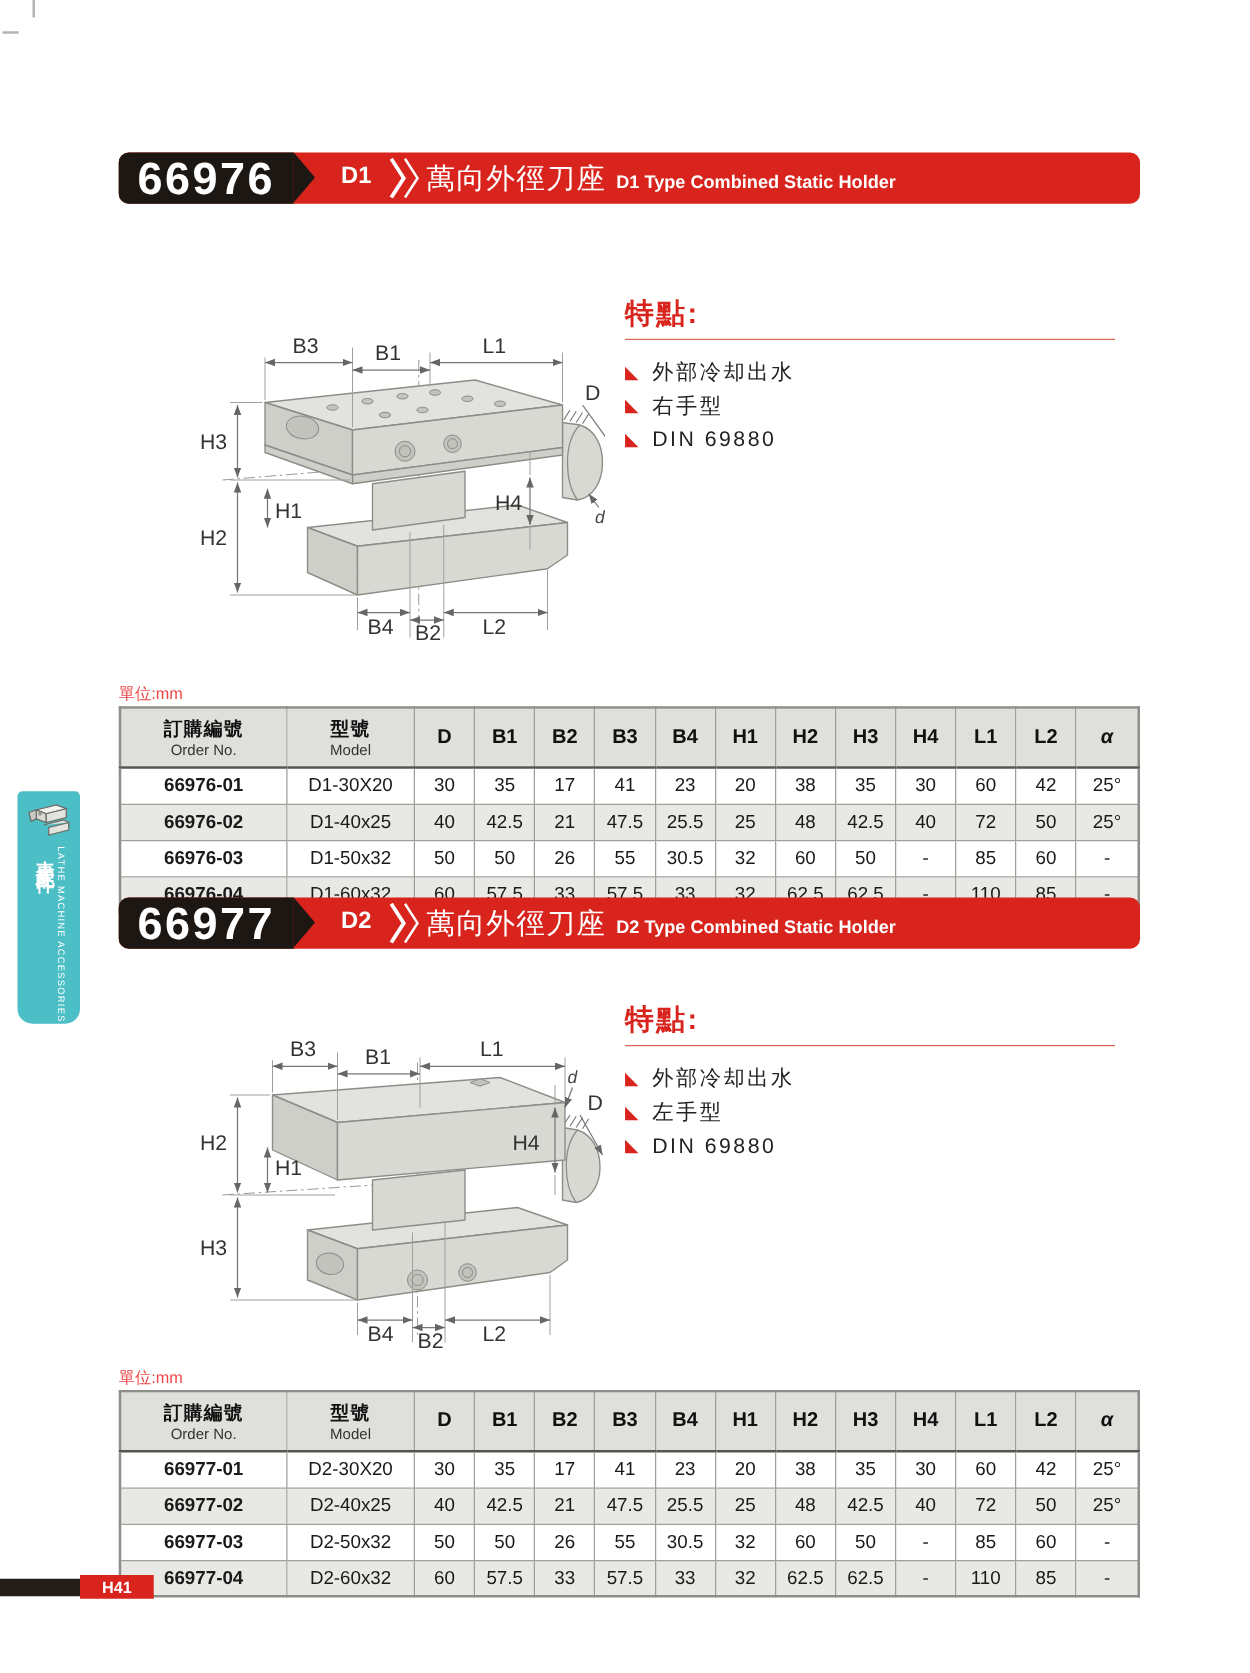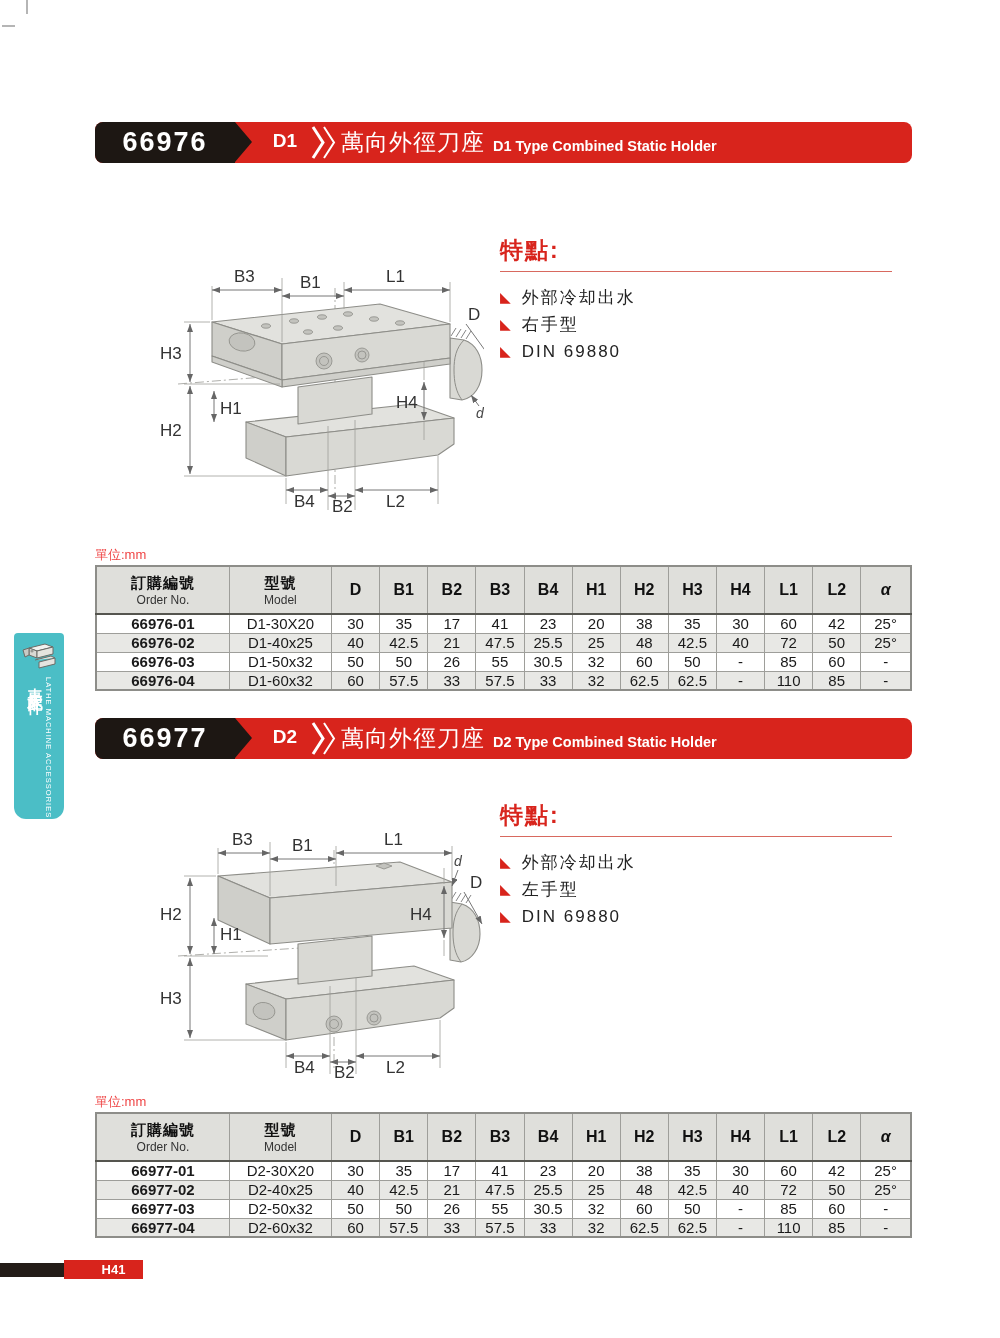"66976" .banner-no { font-size: 27px -> 36px }
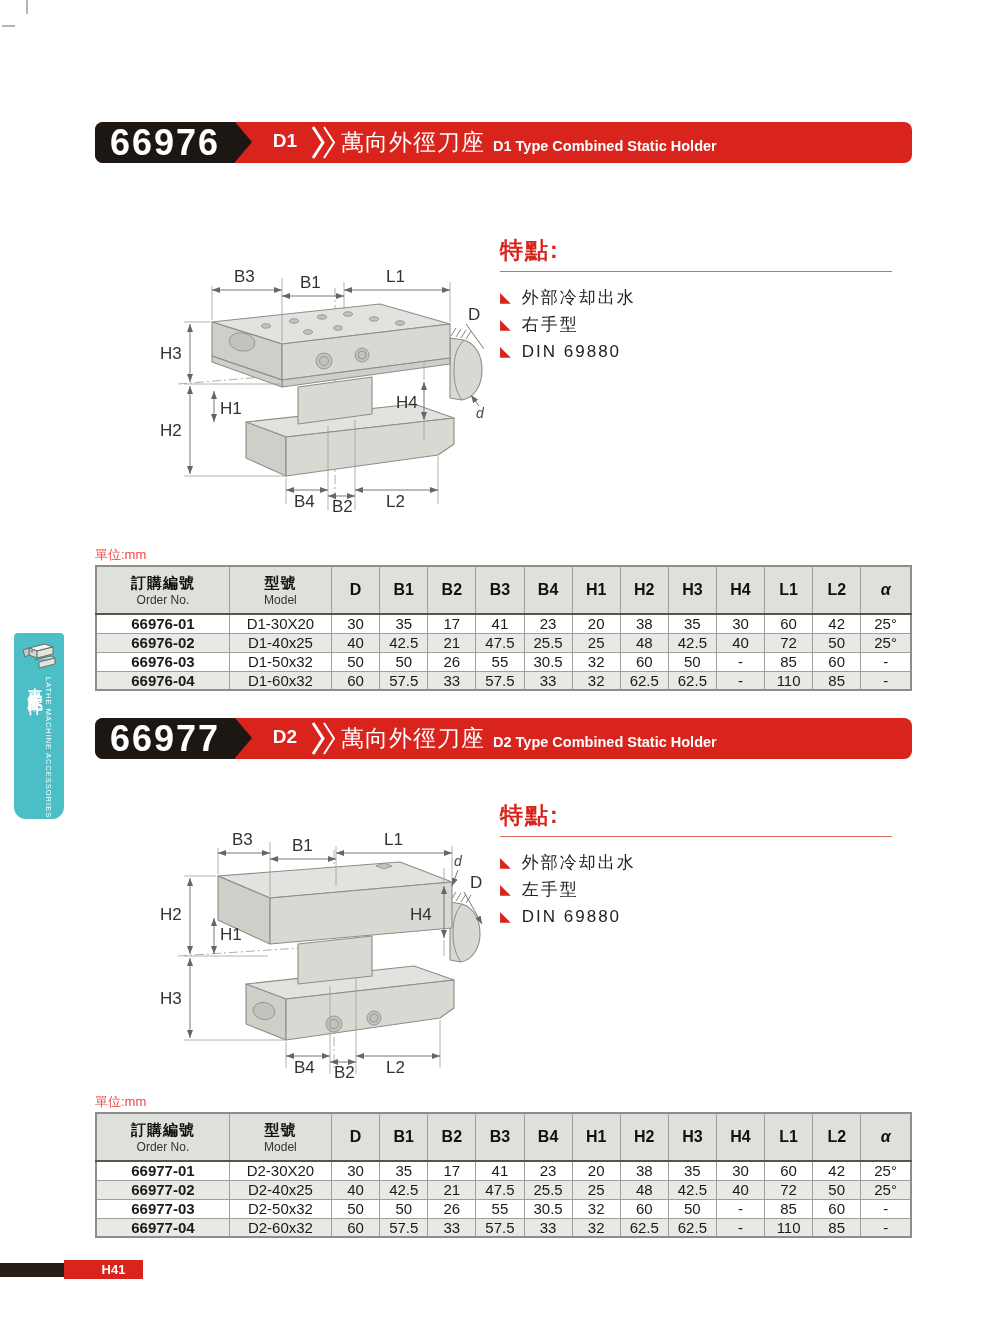"66976-01" .spec tbody tr { height: 19px -> 29px }
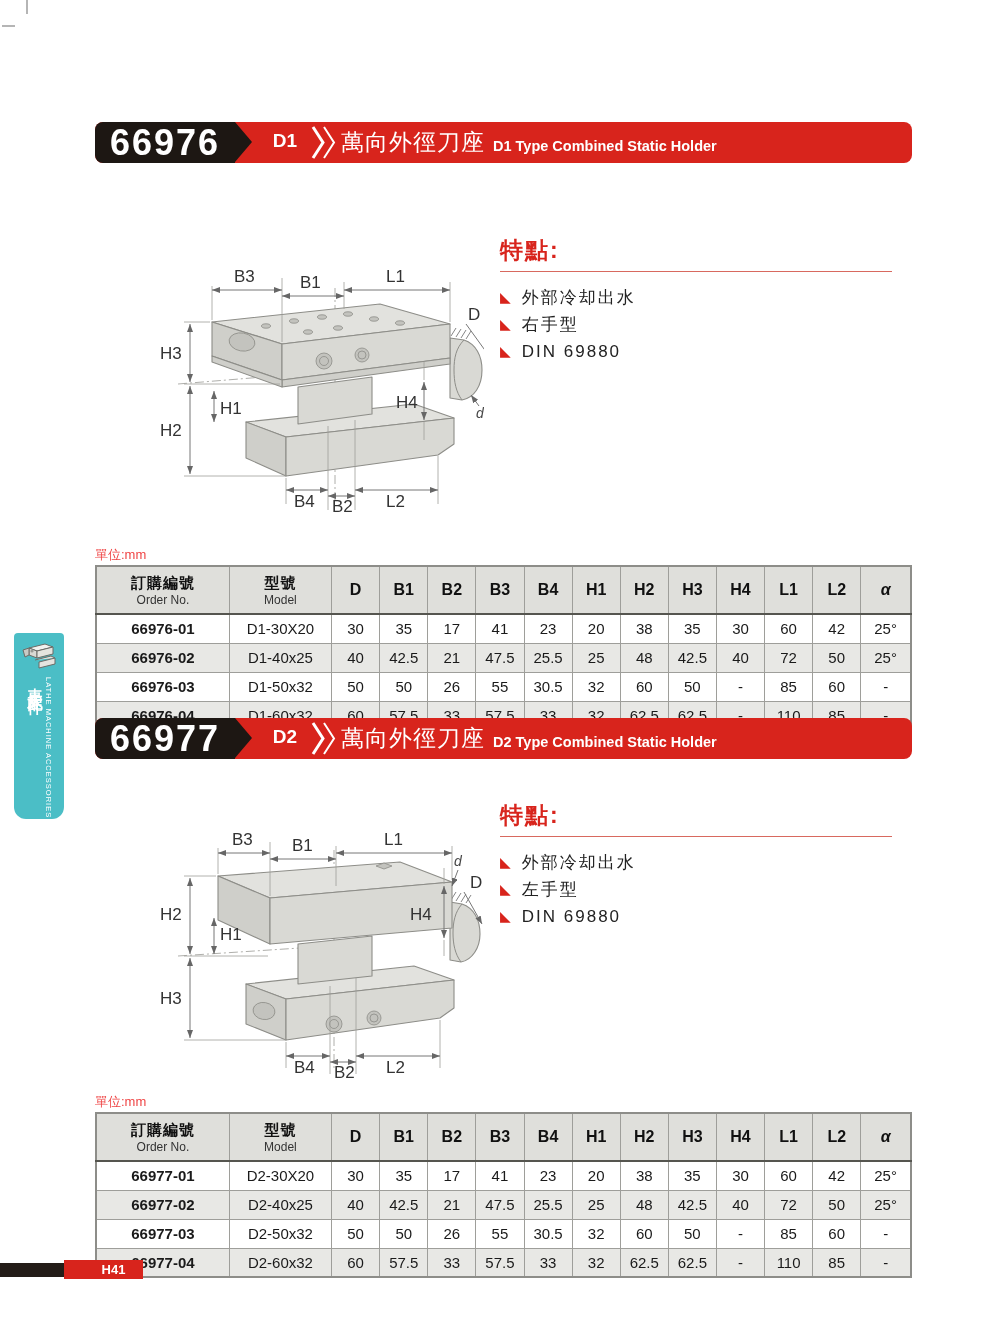"H41" .footer-red { padding-left: 20px -> none }
